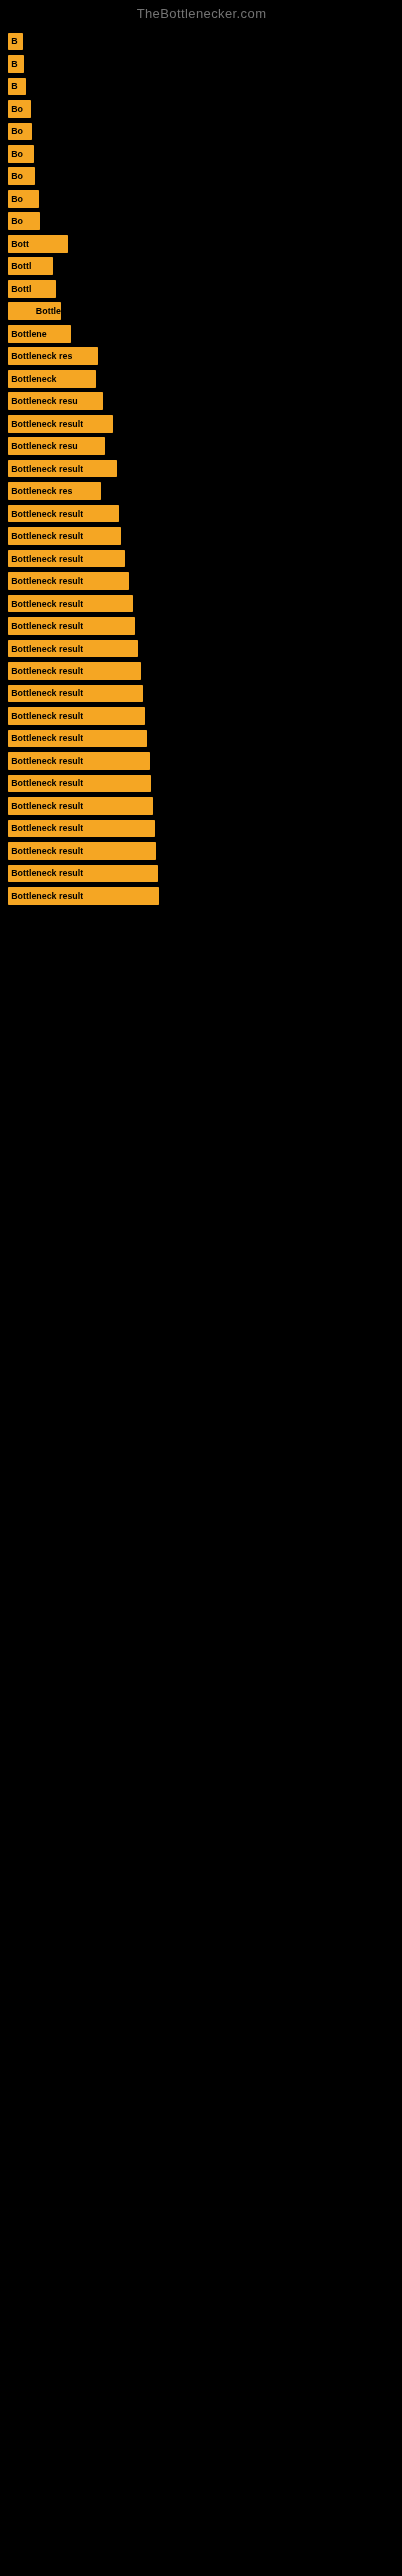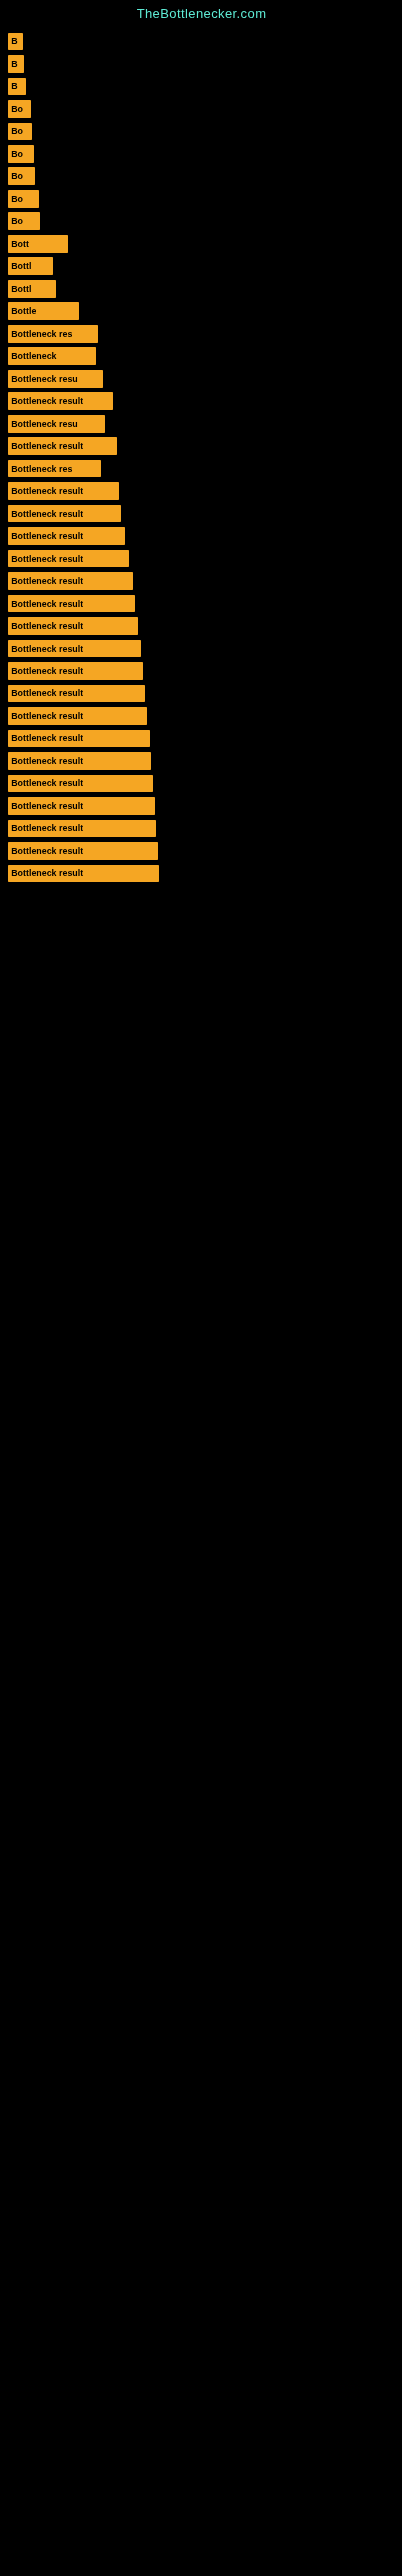"TheBottlenecker.com" .site-title { color: #5eead4 -> #737373 }
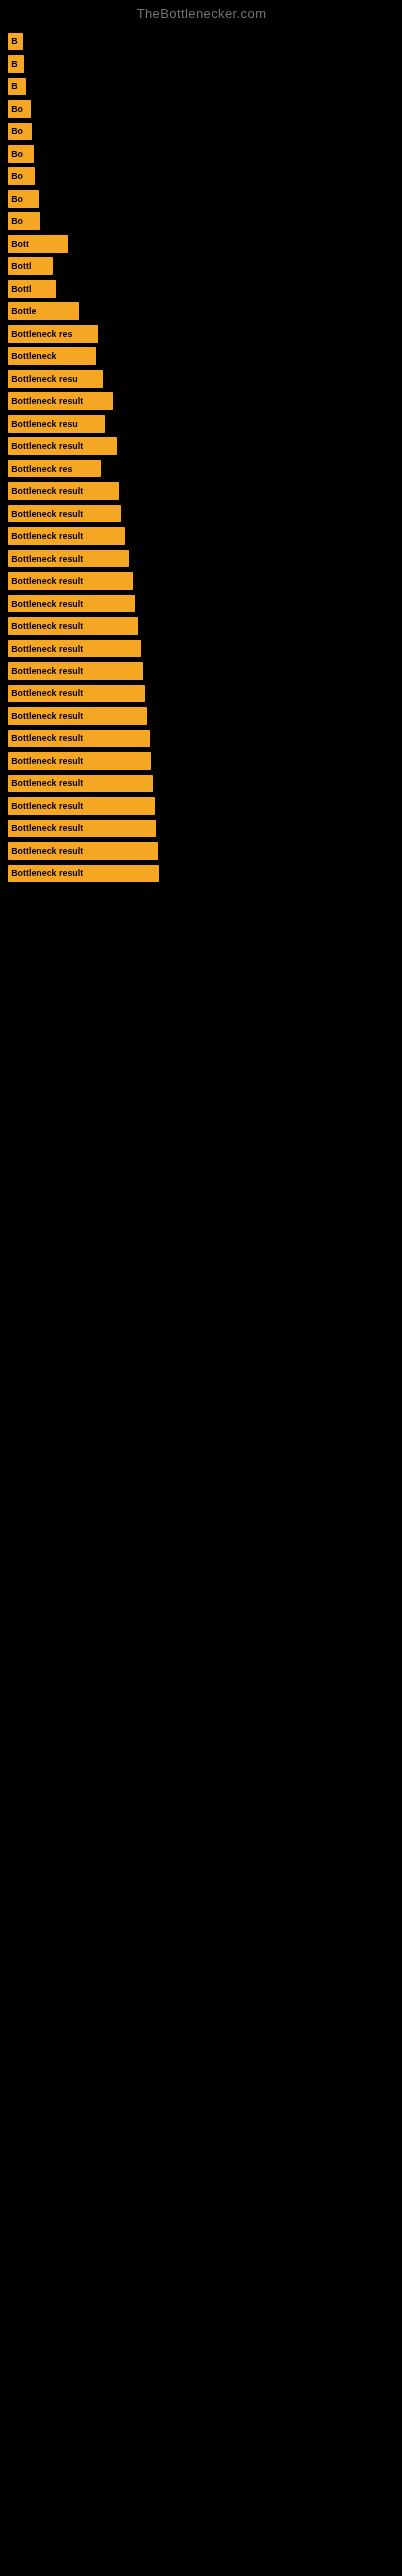"Bottle" div.bar { justify-content: none -> flex-end; width: 71px -> 53px }
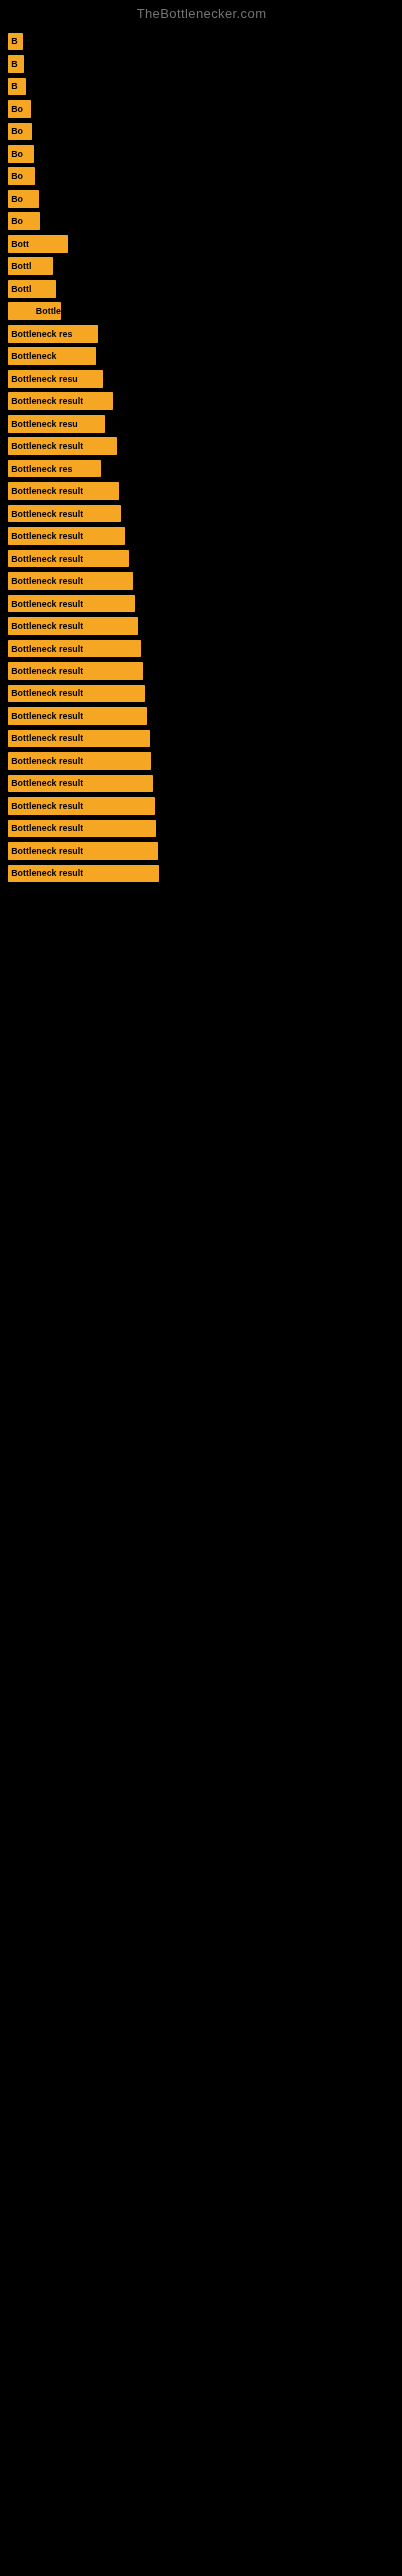"Bottlene" div.bar-row { html: none -> <div> <div> <span>Bottlene</span> </div> </div> }
